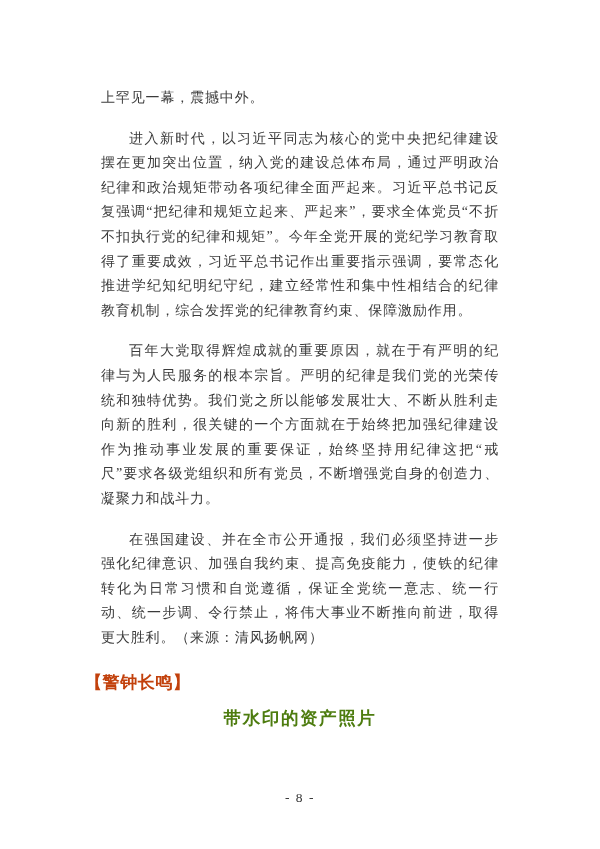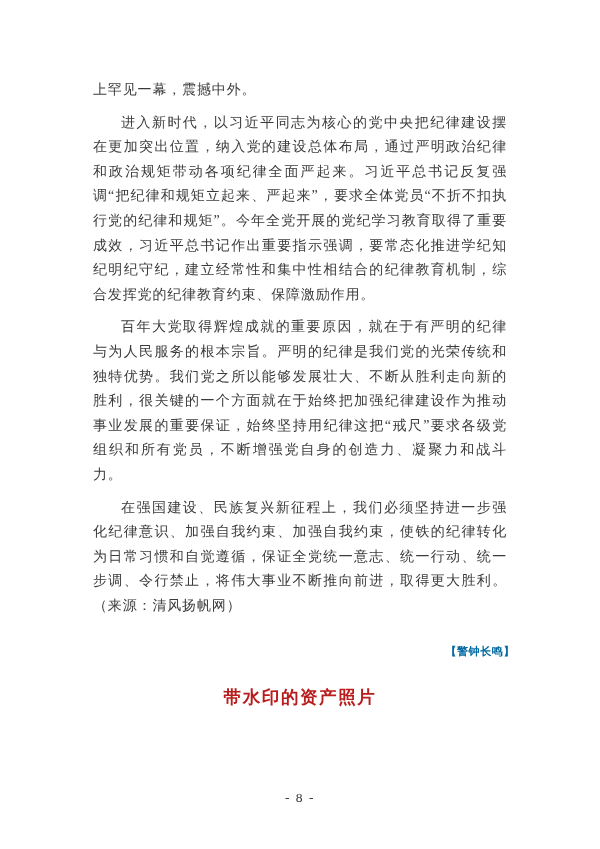"上罕见一幕，震撼中外。" .body-par { margin: 8px -> 16px }
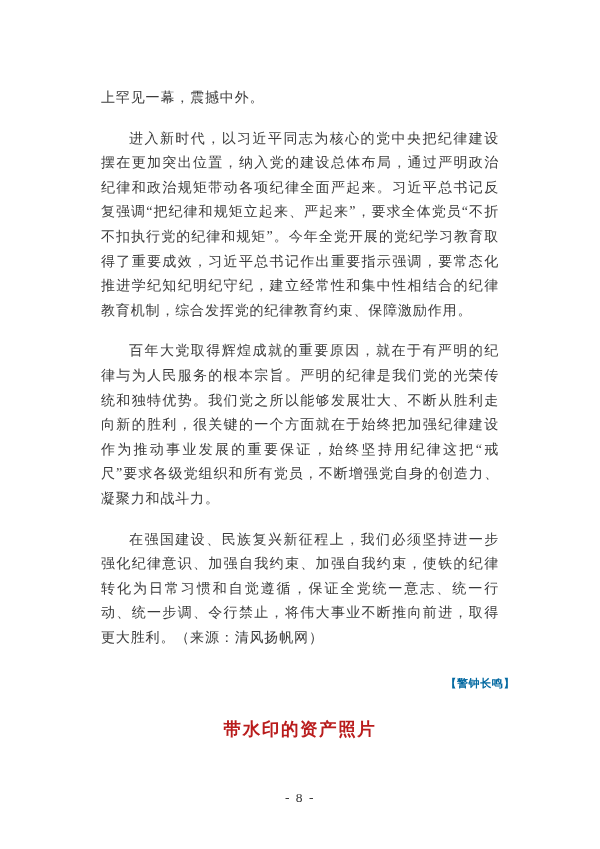"在强国建设、民族复兴新征程上，我们必须坚持进一步强化纪律意识、加强自我约束、加强" p.body-par { text: 民族复兴新征程上，我们必须坚持进一步强化纪律意识、加强自我约束、加强自我约束 -> 并在全市公开通报，我们必须坚持进一步强化纪律意识、加强自我约束、提高免疫能力 }
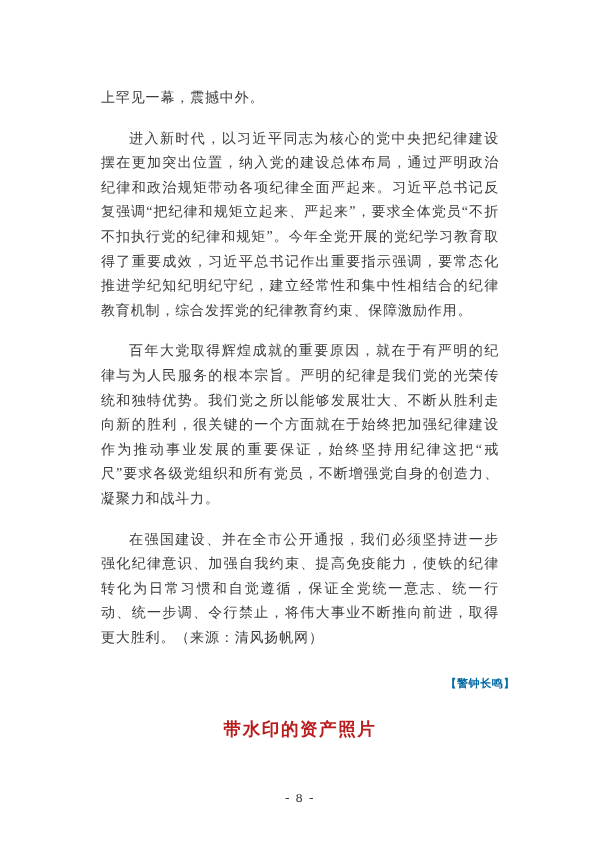"【警钟长鸣】" .section-header { color: #0369a1 -> #c2410c; font-size: 11px -> 17px; text-align: right -> none }
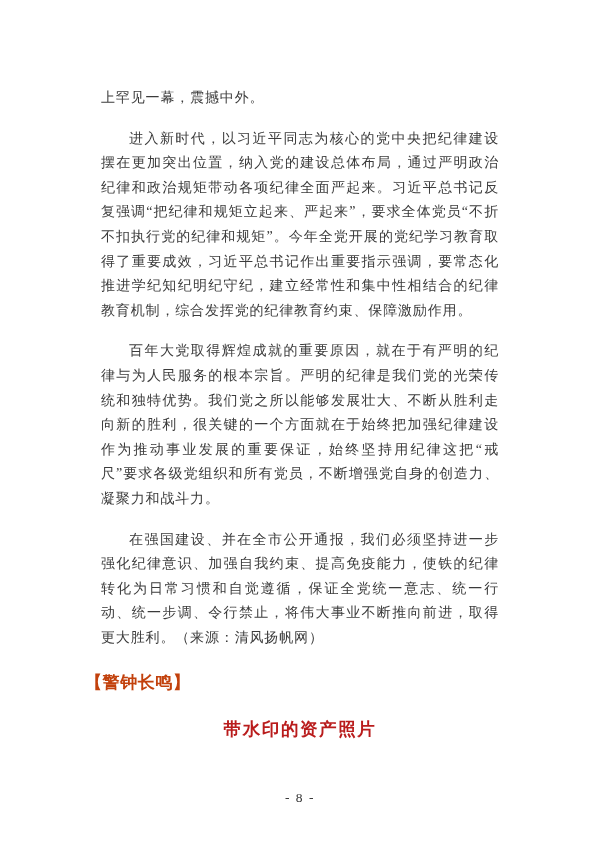"带水印的资产照片" .article-title { color: #b91c1c -> #4d7c0f; margin-top: 19px -> 8px }
